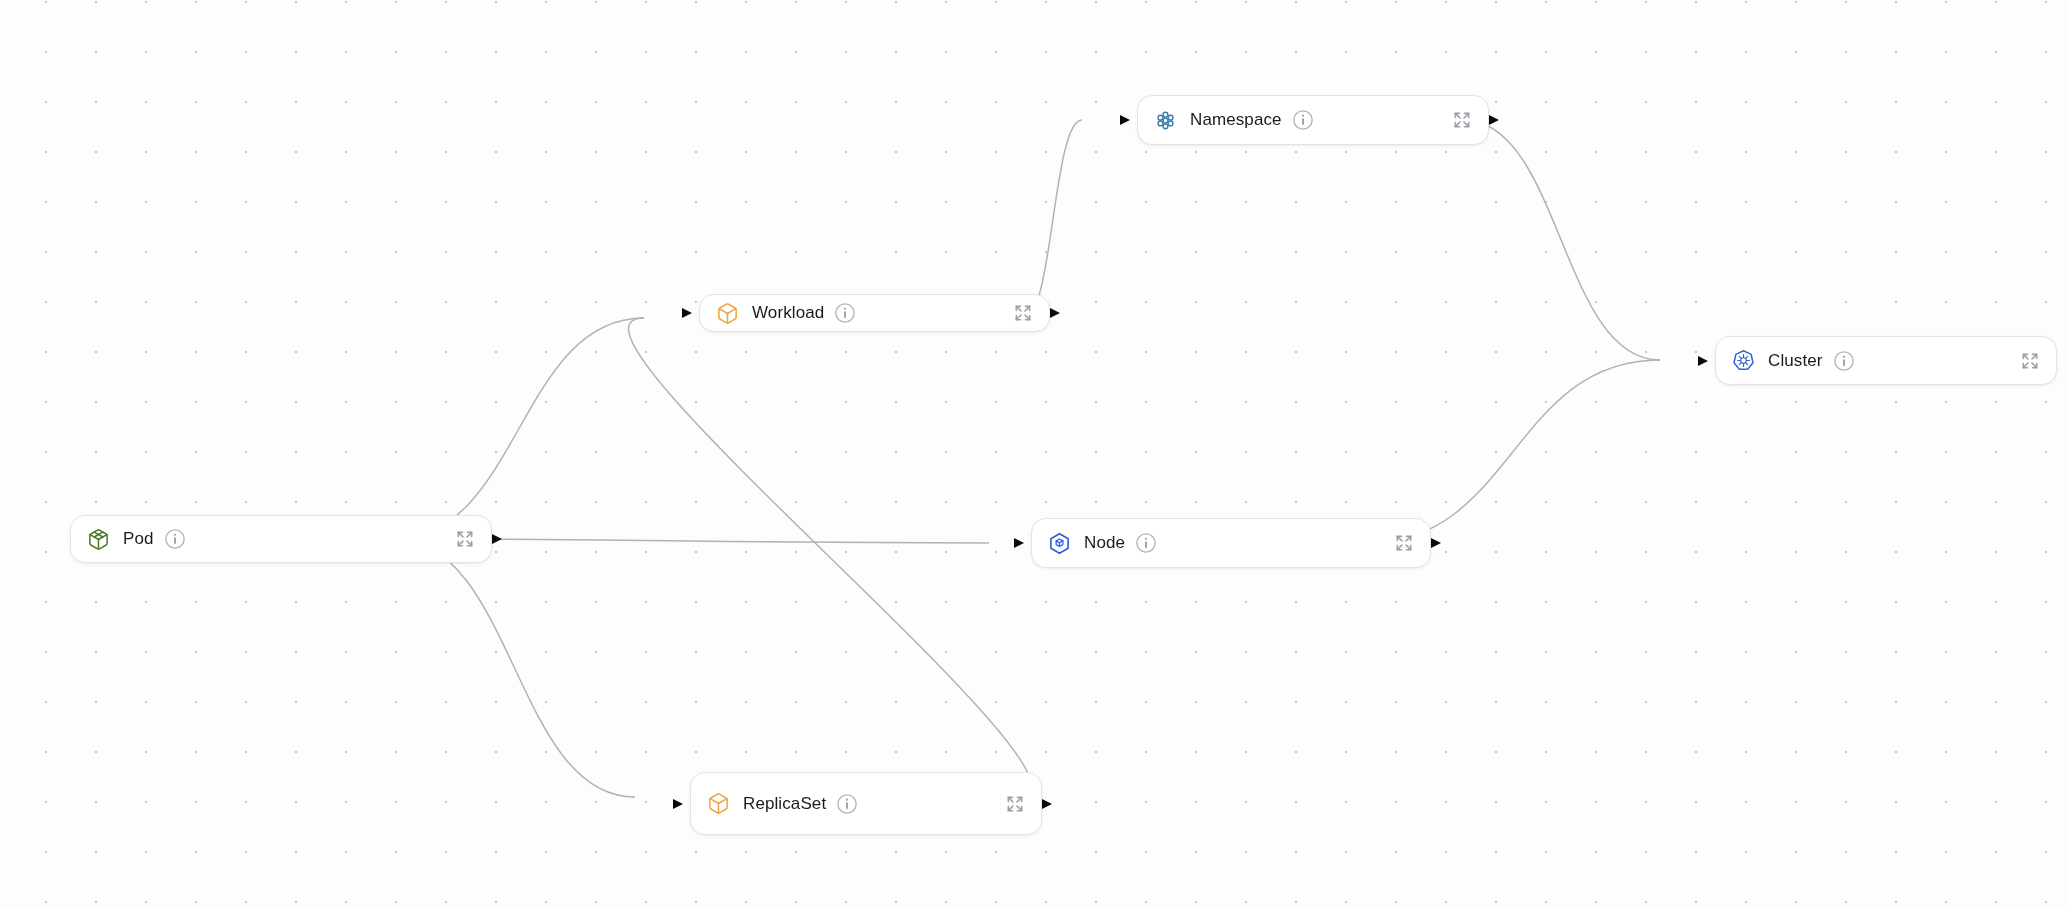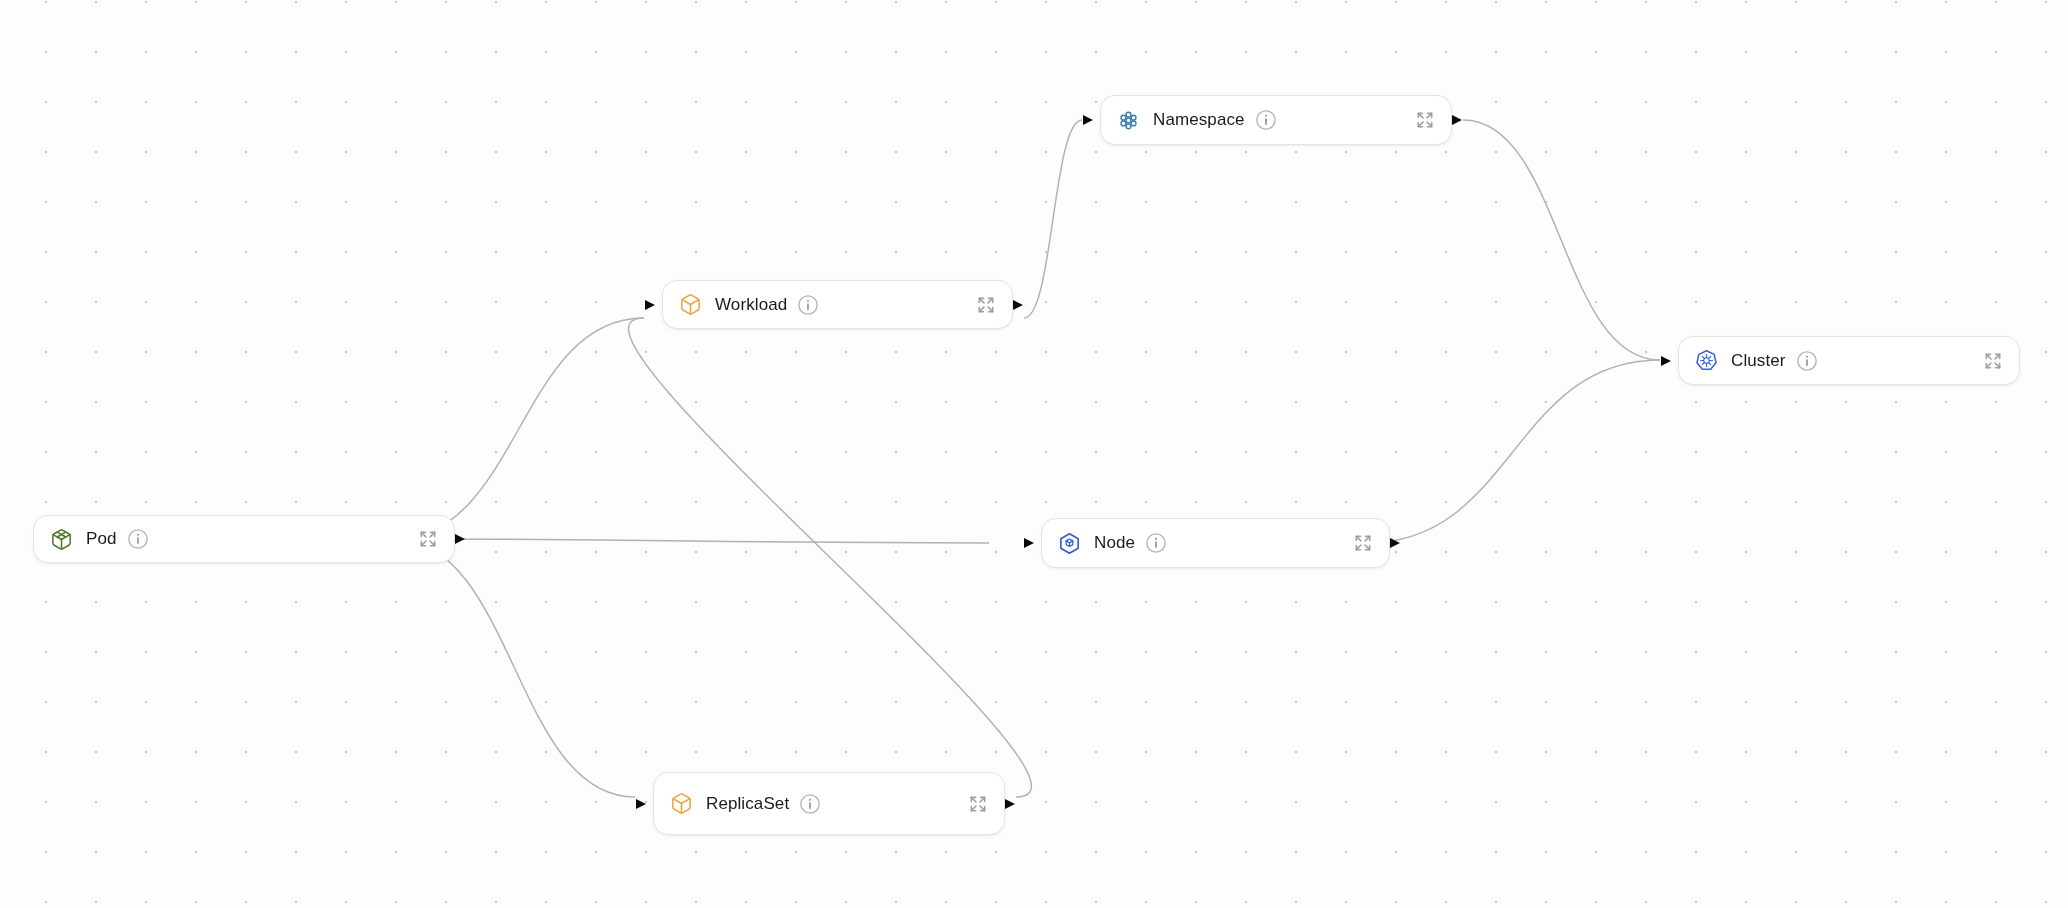"Namespace" .node { margin-left: none -> 37px }
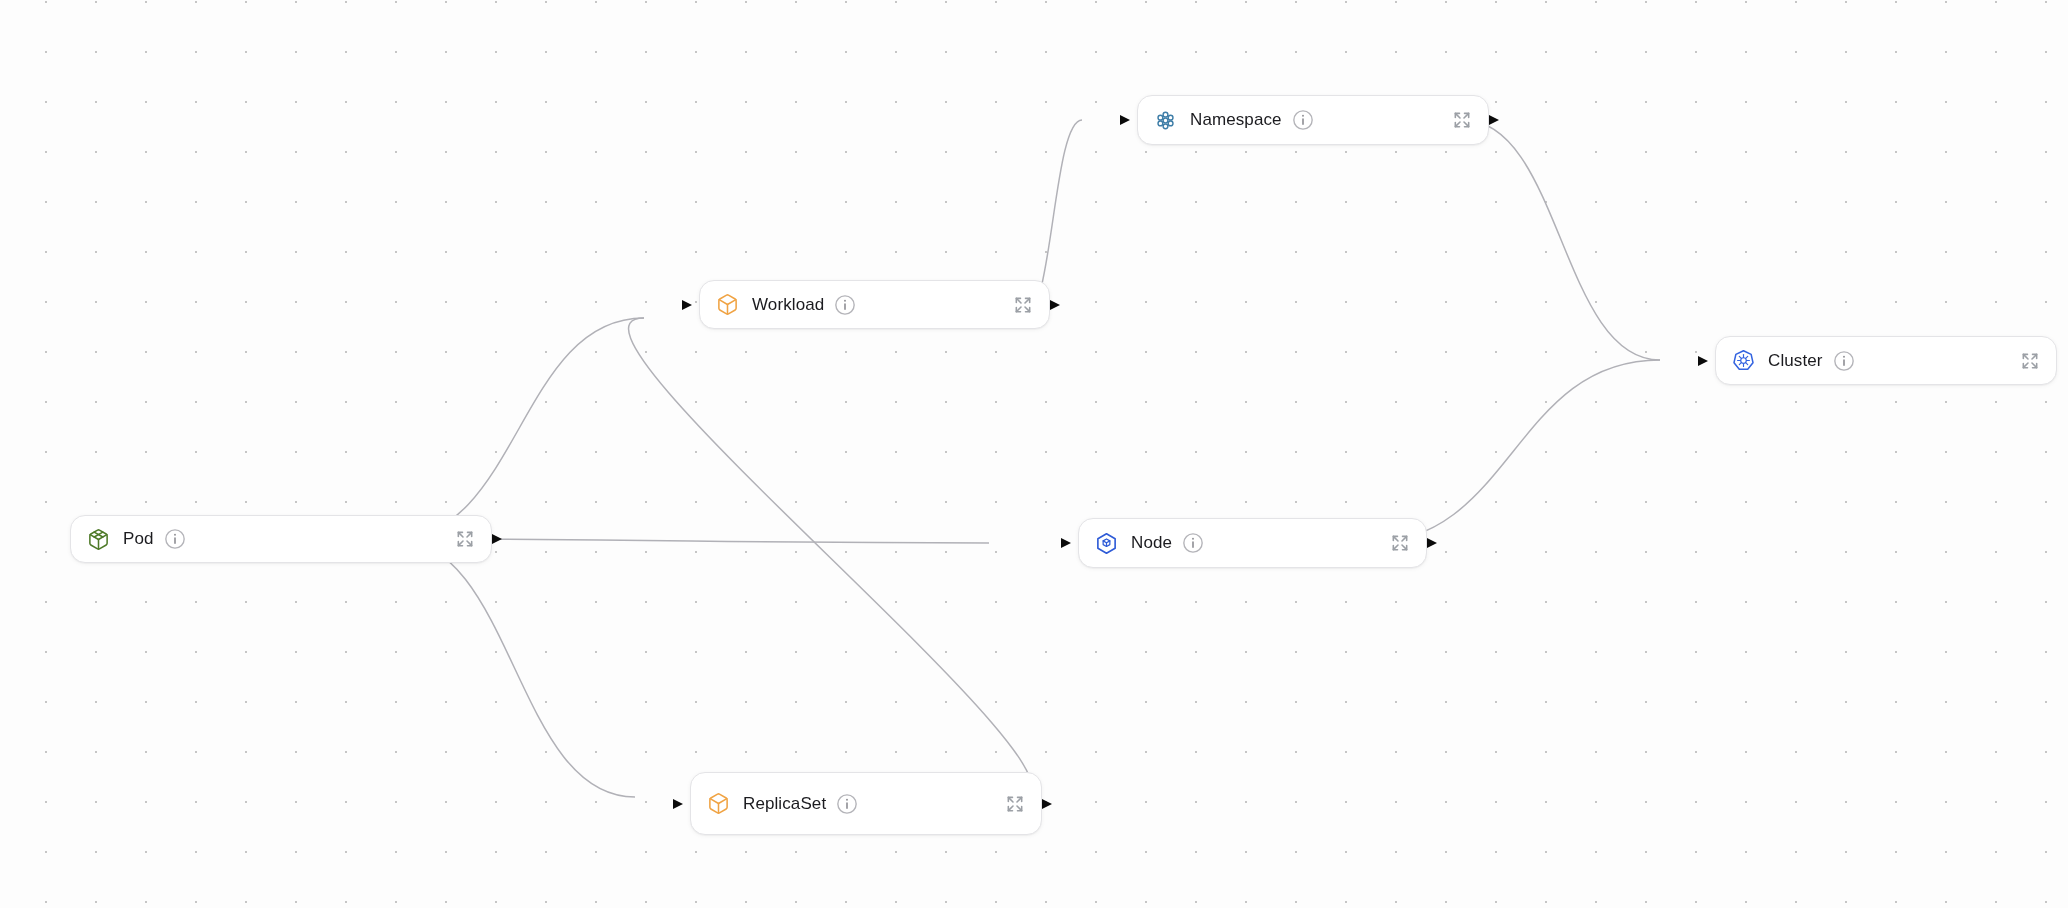"Workload" div.node { height: 49px -> 38px; top: 280px -> 294px }
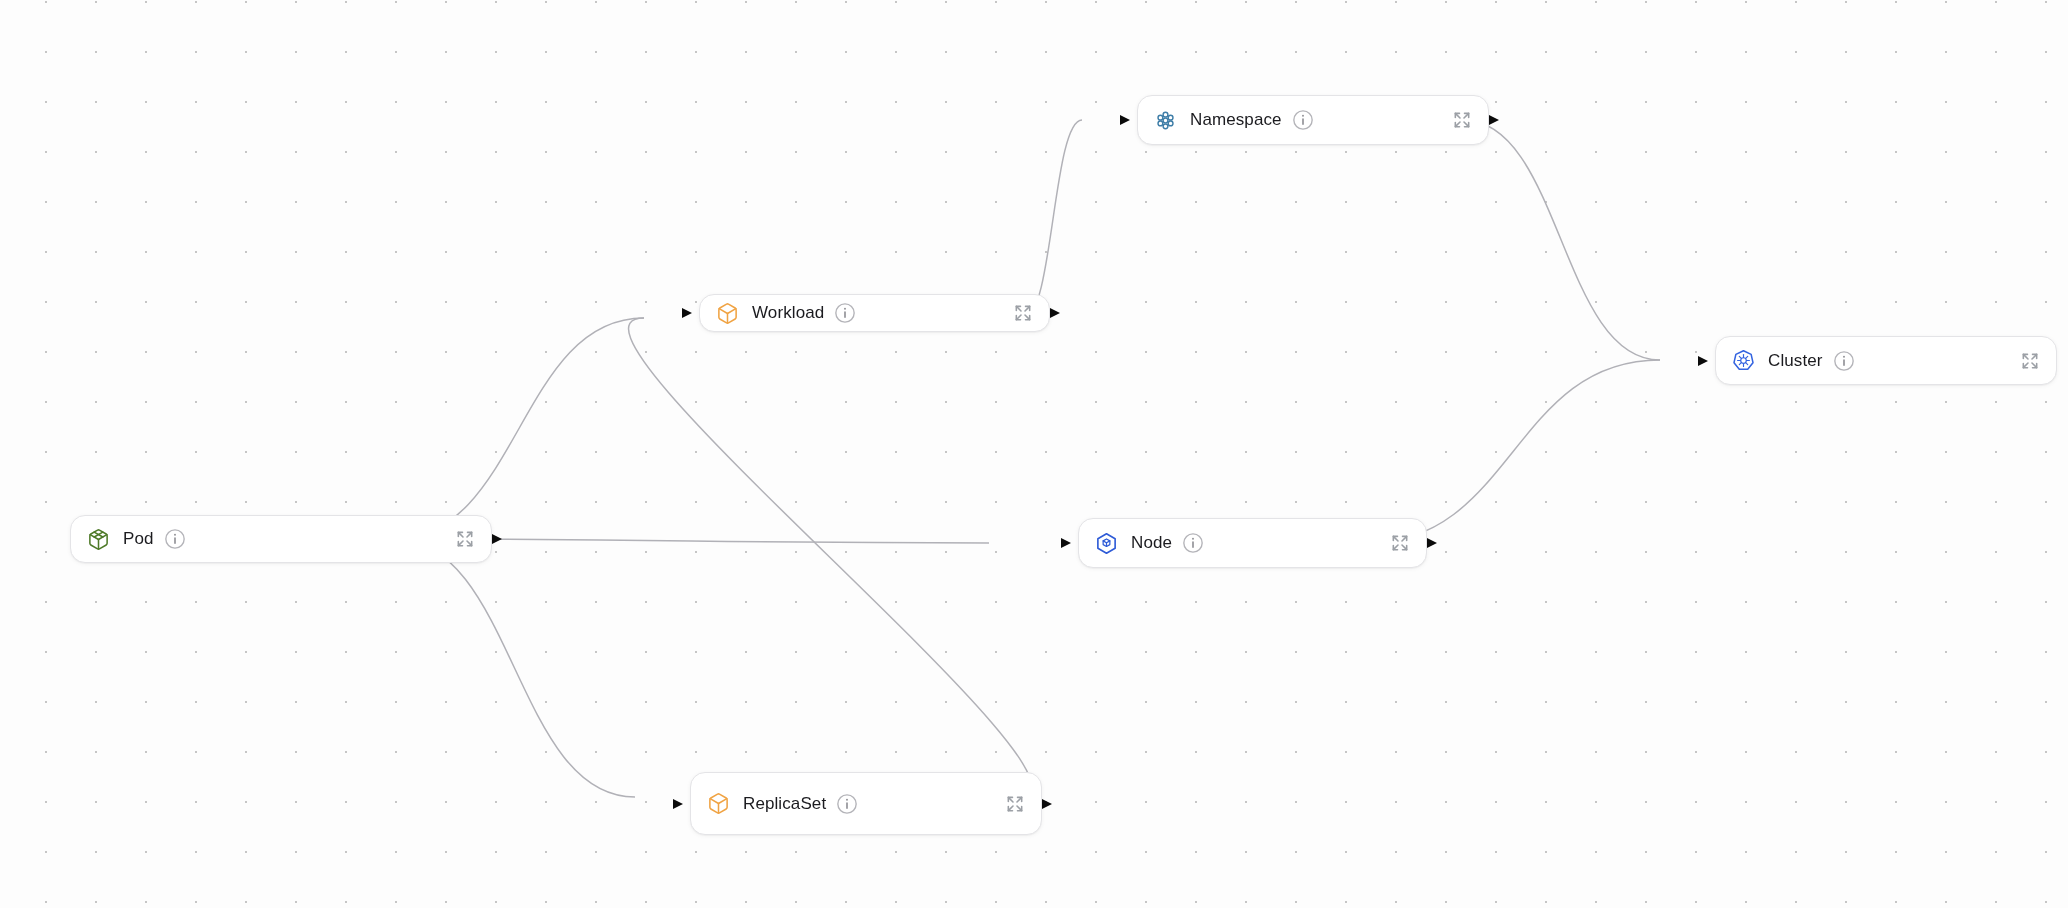"Node" div.node { left: 1041px -> 994px; width: 349px -> 400px }
